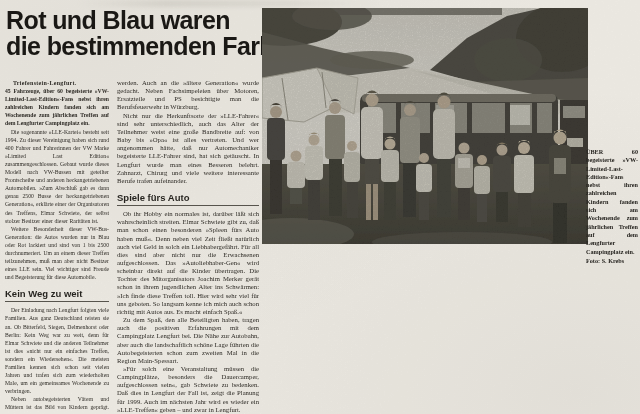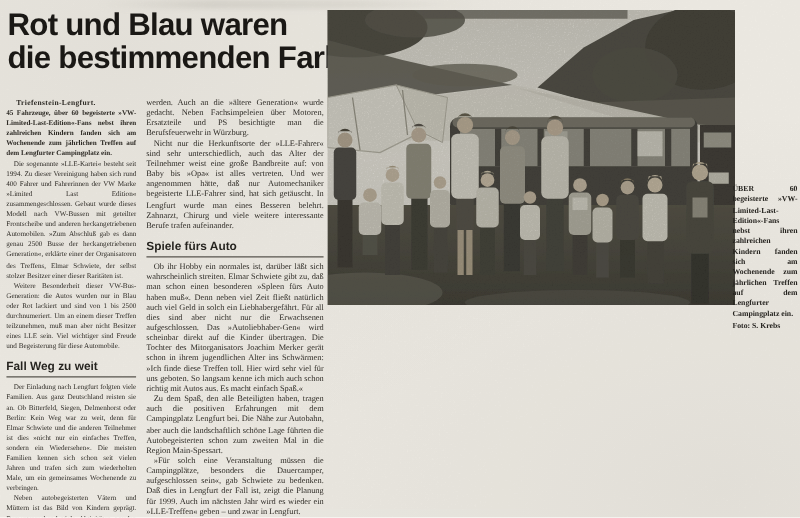"Fall Weg zu weit" h3.crosshead { text: Fall -> Kein }
